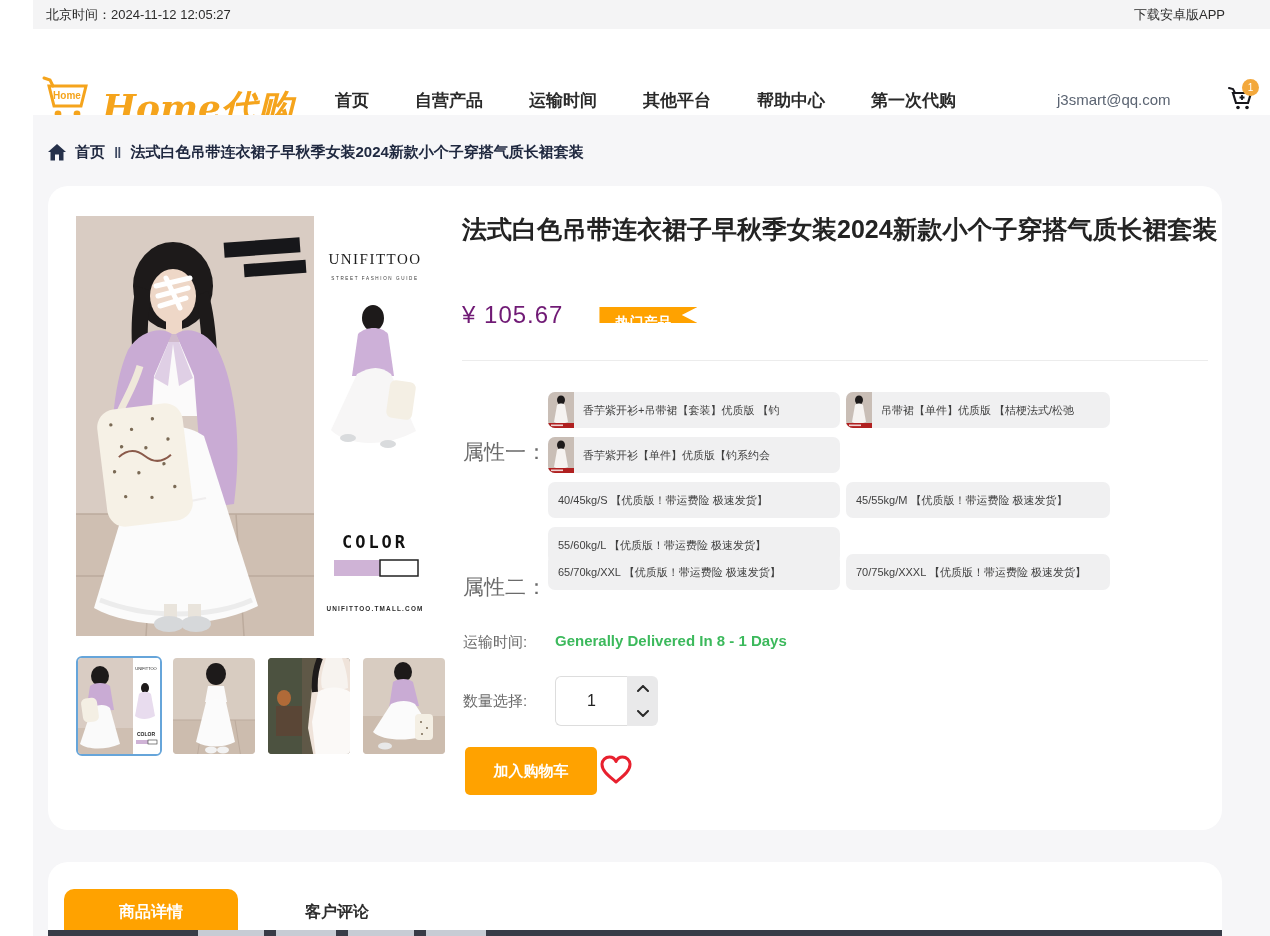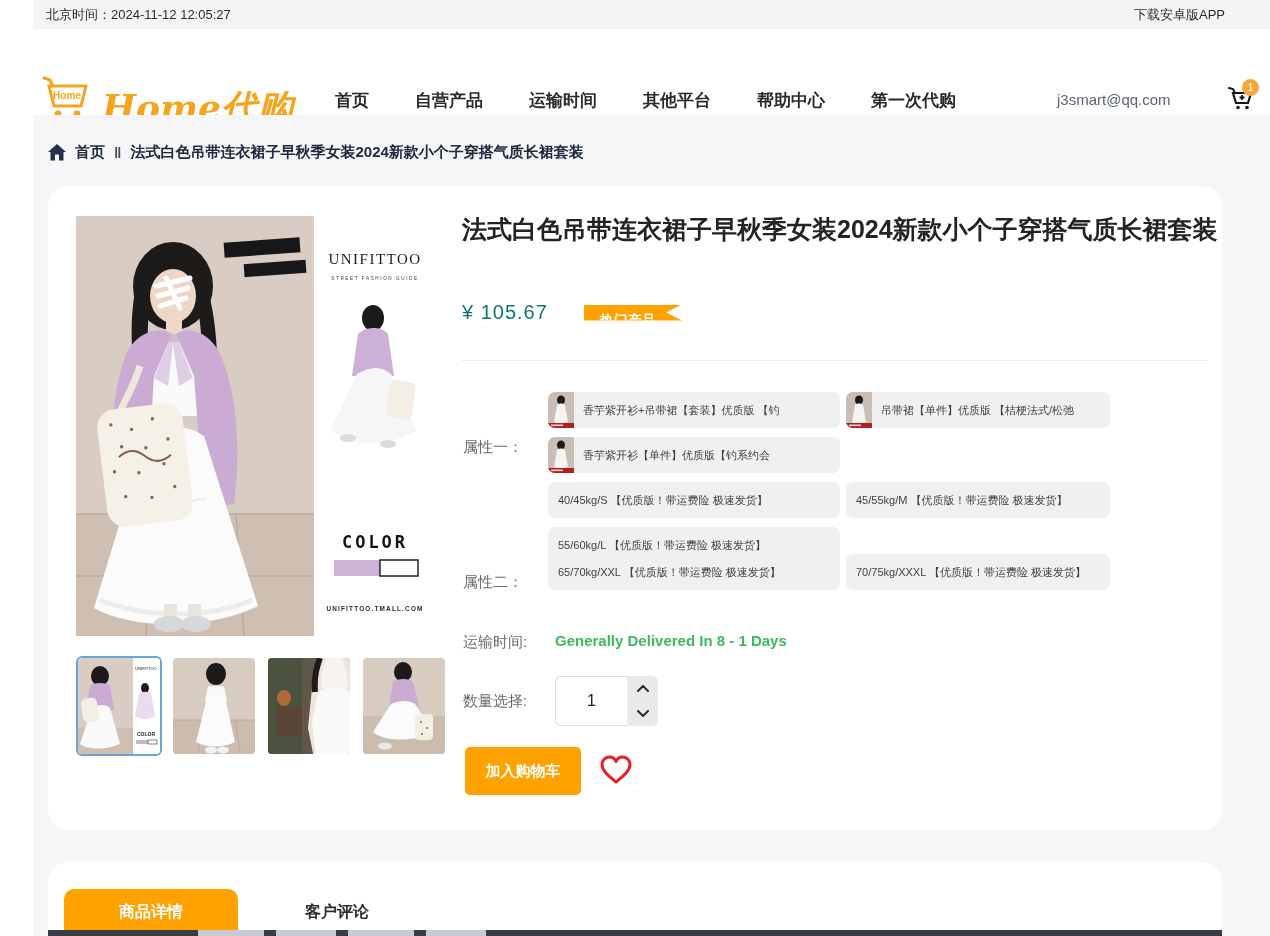"¥ 105.67" #p-price { color: #0f766e -> #701a75; font-size: 20px -> 24px }
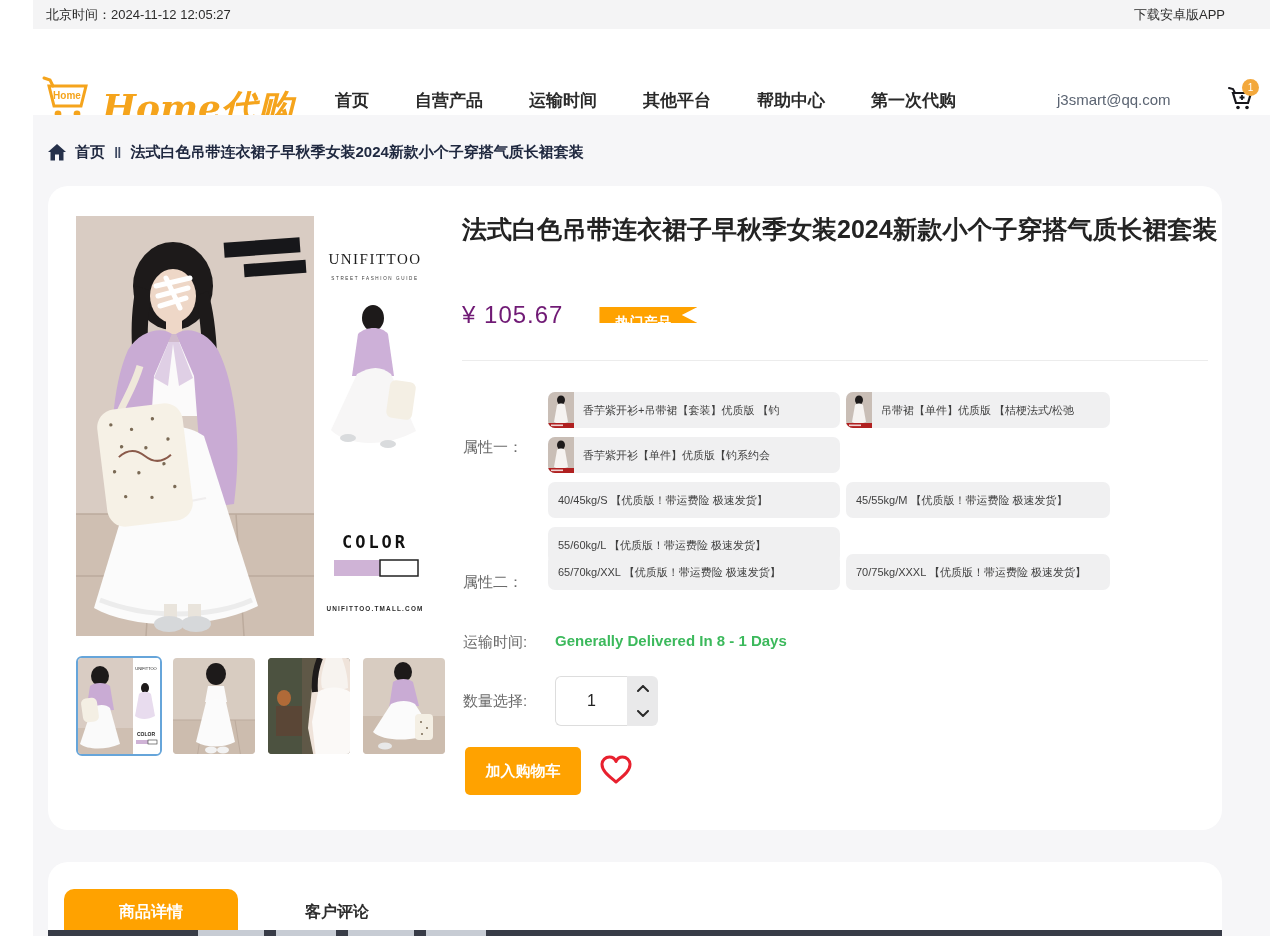"属性一：" .attr-label { font-size: 15px -> 21px }
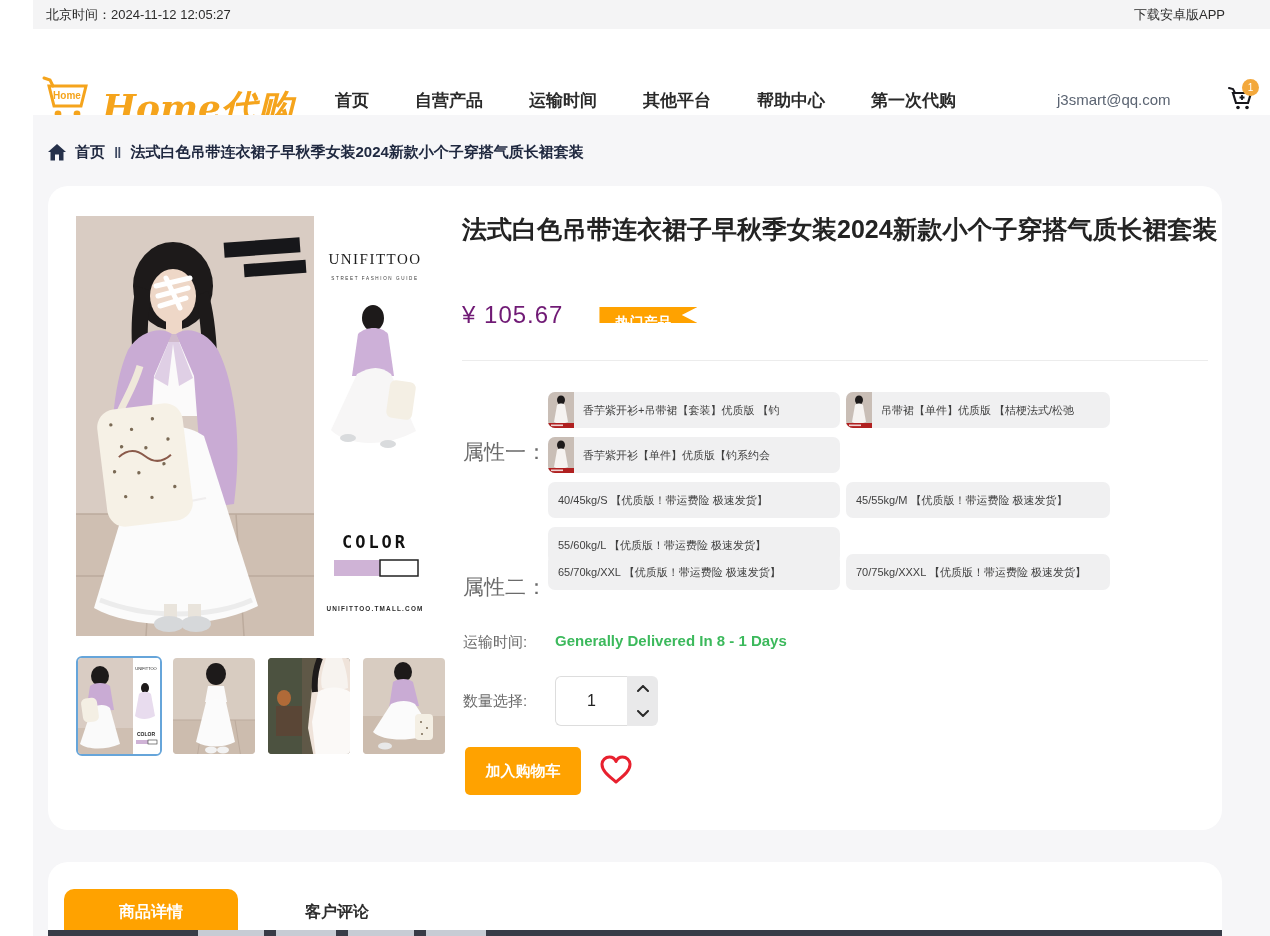"加入购物车" #add-cart-btn { width: 116px -> 132px }
